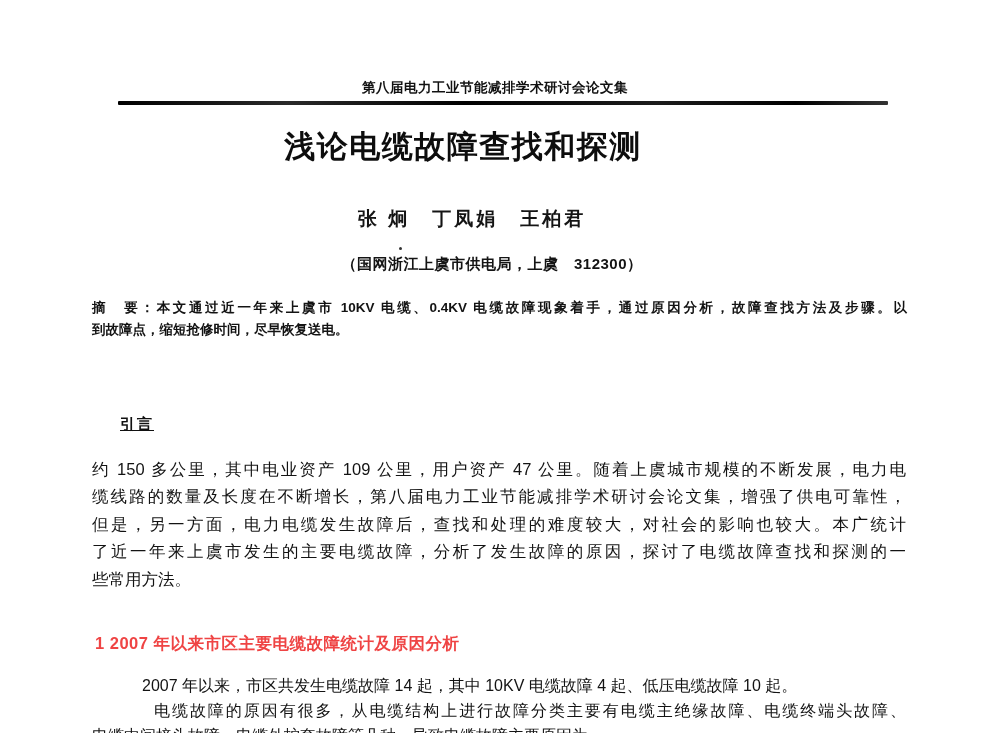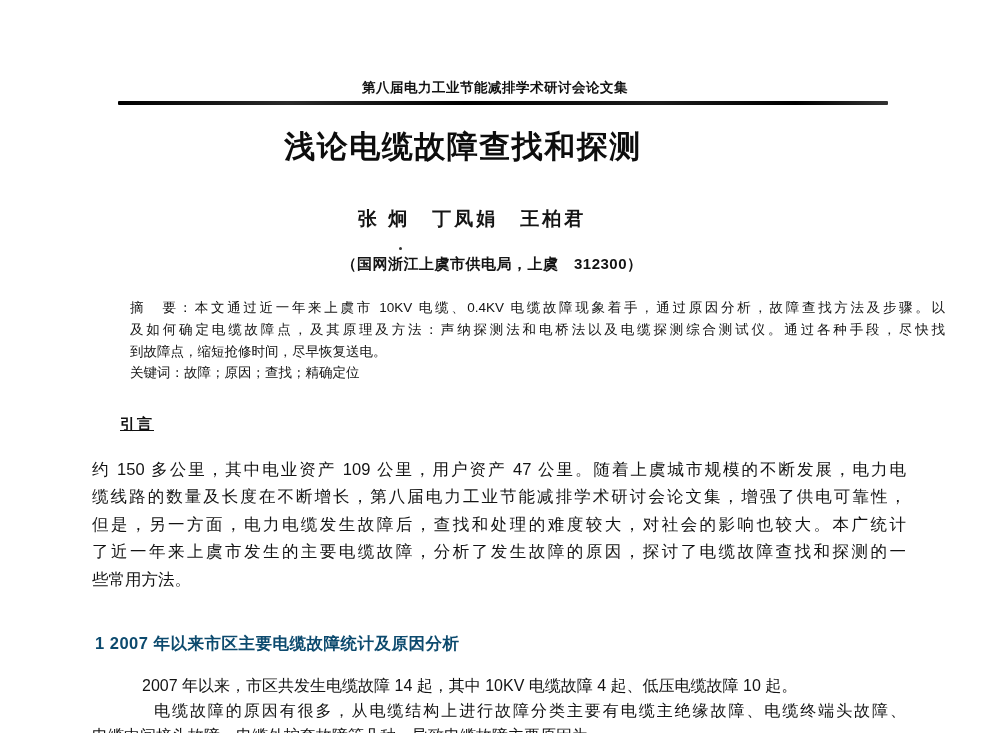"摘 要：本文通过近一年来上虞市 10KV 电缆、0.4KV" .abstract-block { font-weight: 400 -> 700; margin-left: 38px -> none }
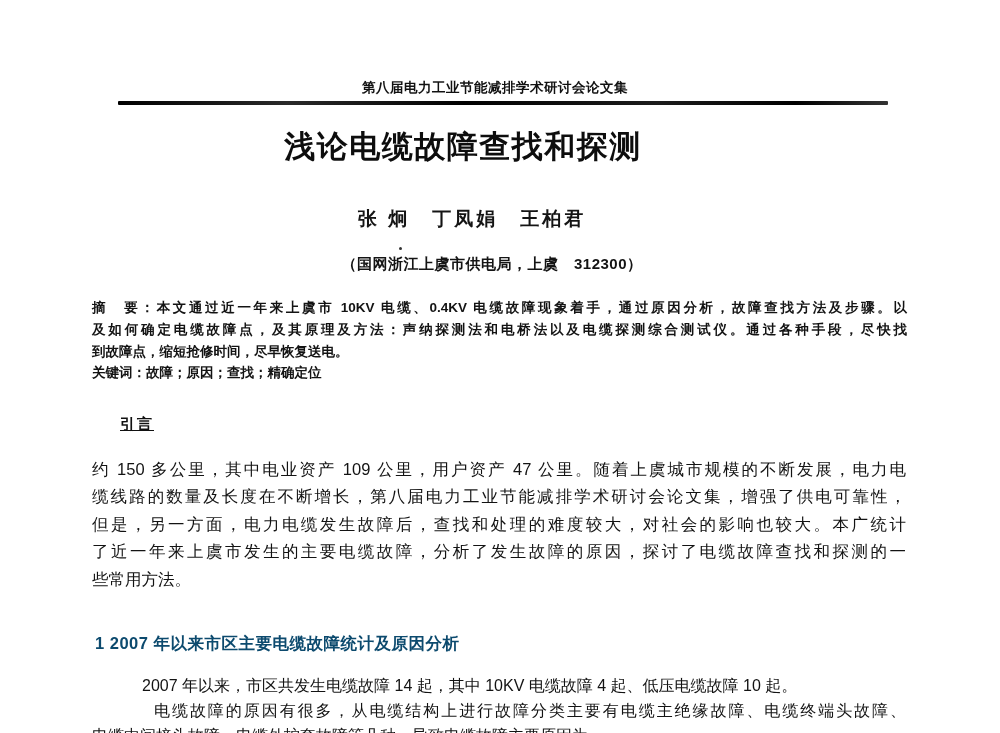"及如何确定电缆故障点，及其原理及方法：声纳探测法和电桥法以及电缆探测综合测试仪。" div.fill { html: <div>及如何确定电缆故障点，及其原理及方法：声纳探测法和电桥法以及电缆探测综合测试仪。通过各种手段，尽快找</div> -> none }
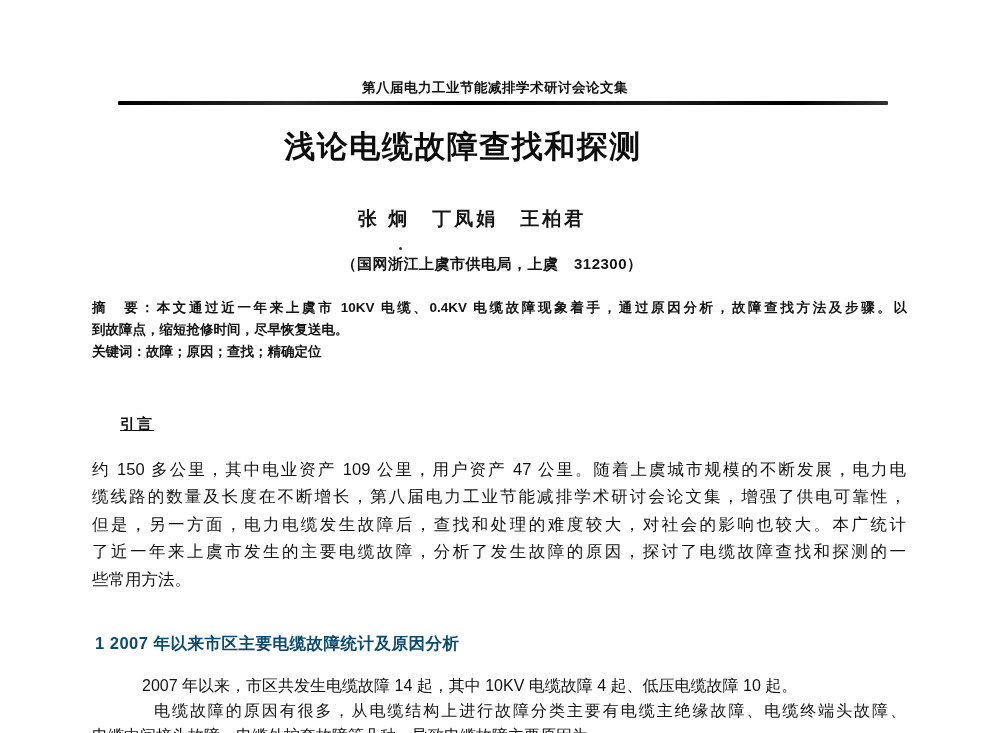"关键词：故障；原因；查找；精确定位" div { html: <div>关键词：故障；原因；查找；精确定位</div> -> none }
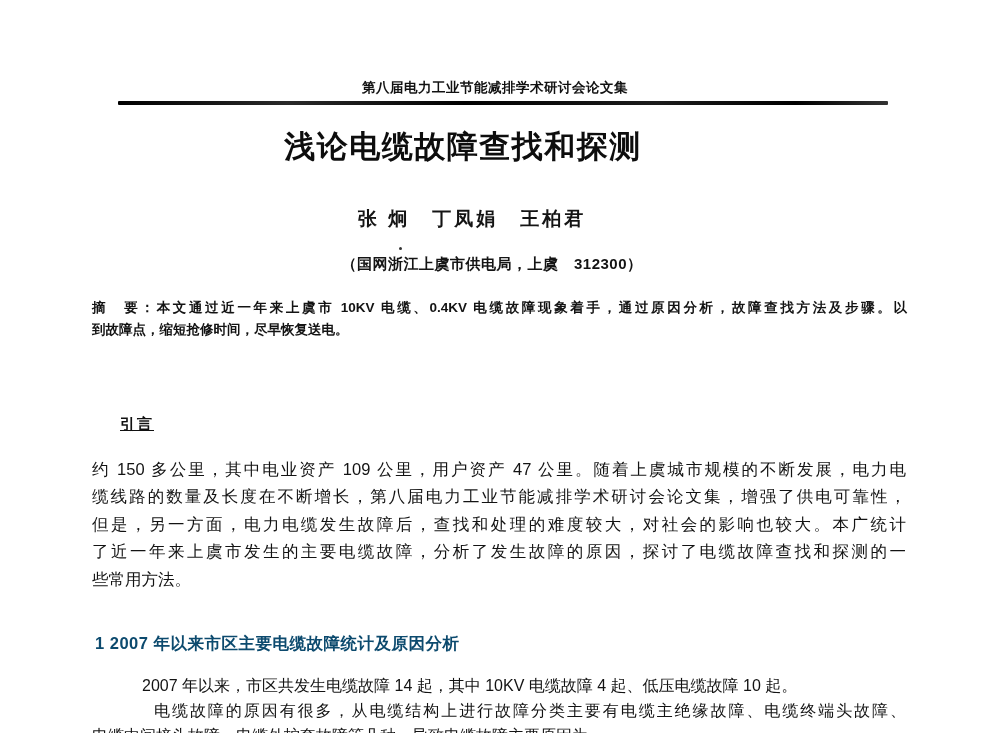"1 2007 年以来市区主要电缆故障统计及原因分析" .section1-heading { color: #0c4a6e -> #ef4444 }
